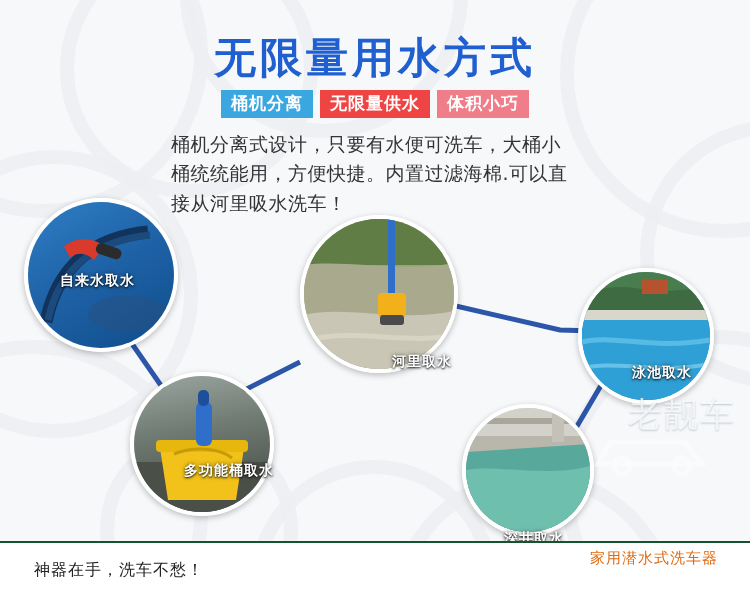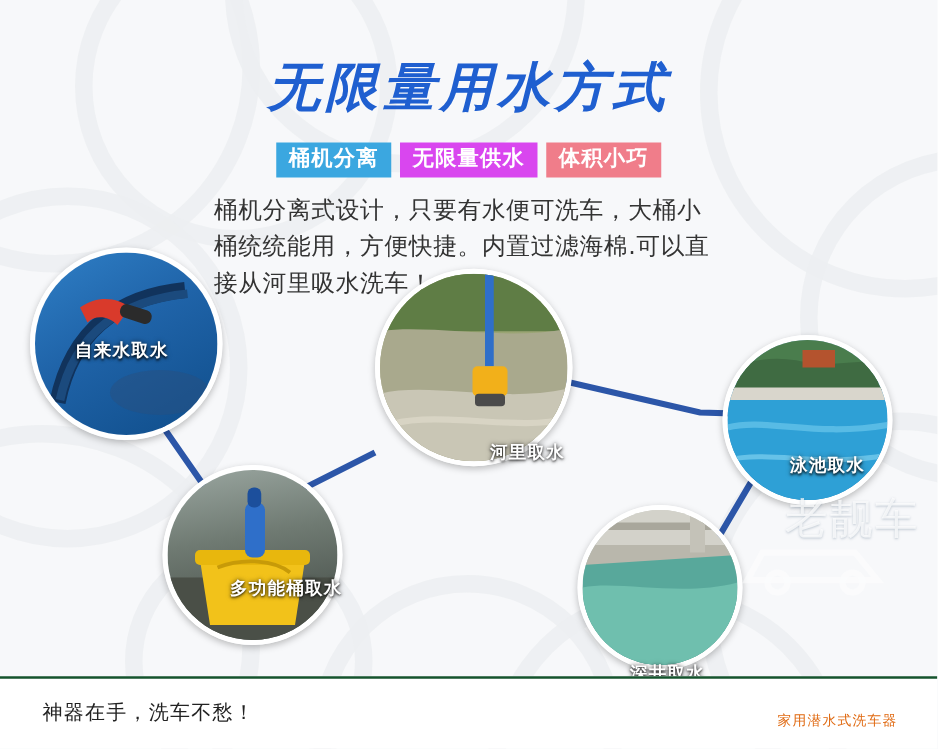"无限量用水方式" .title { font-style: italic -> none; margin: 16px -> 4px }
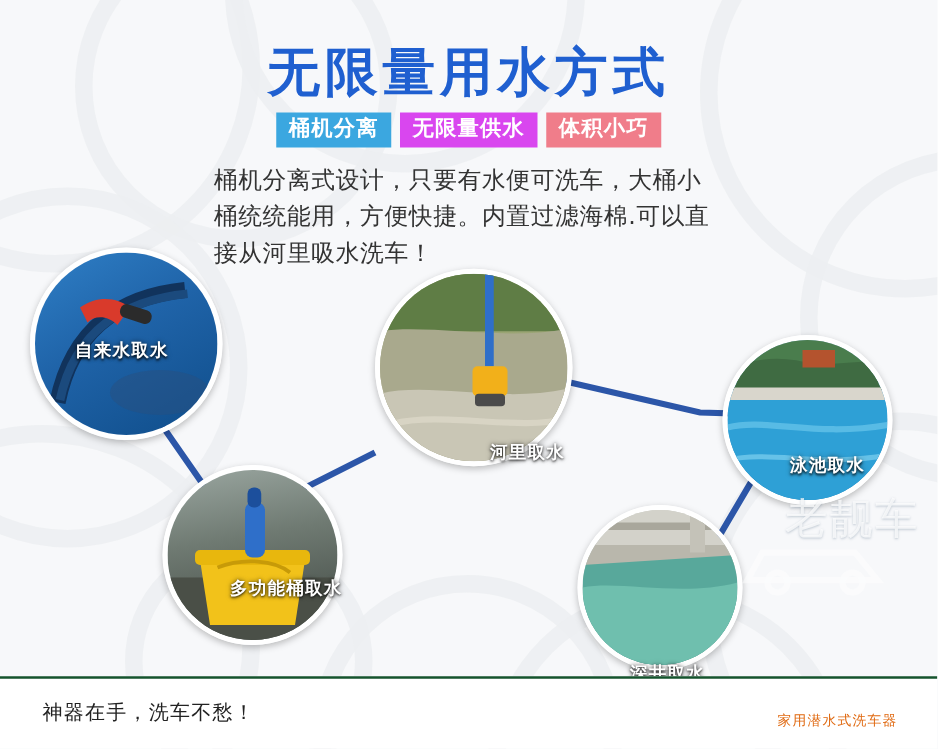"无限量供水" span.tag { background: #d946ef -> #ef4444 }
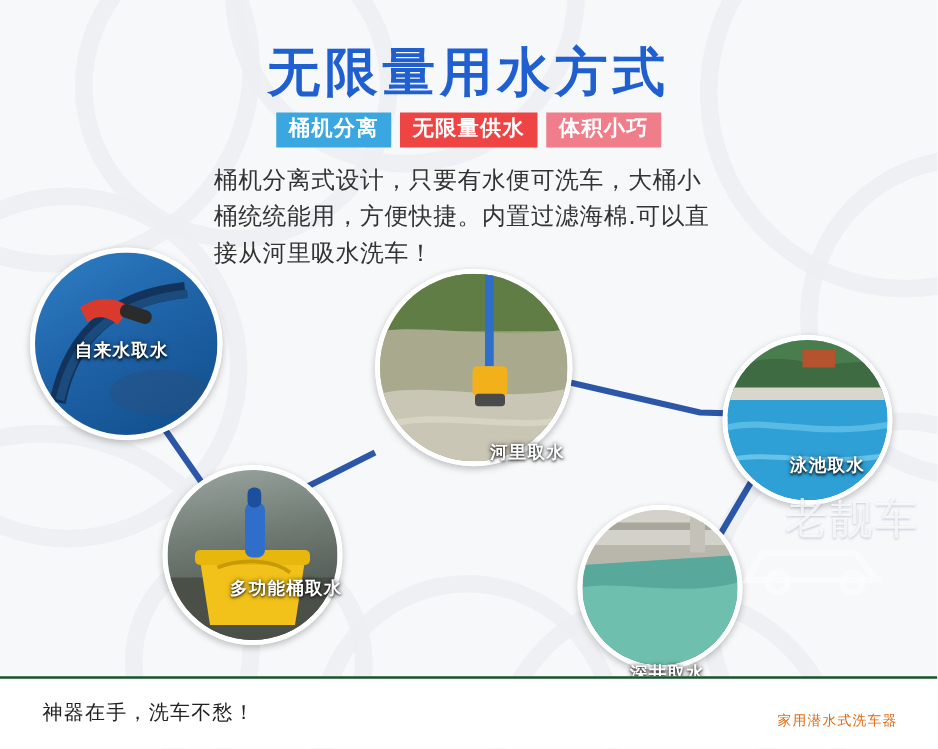"家用潜水式洗车器" .footer-right { font-size: 11px -> 15px; top: 26px -> 6px }
